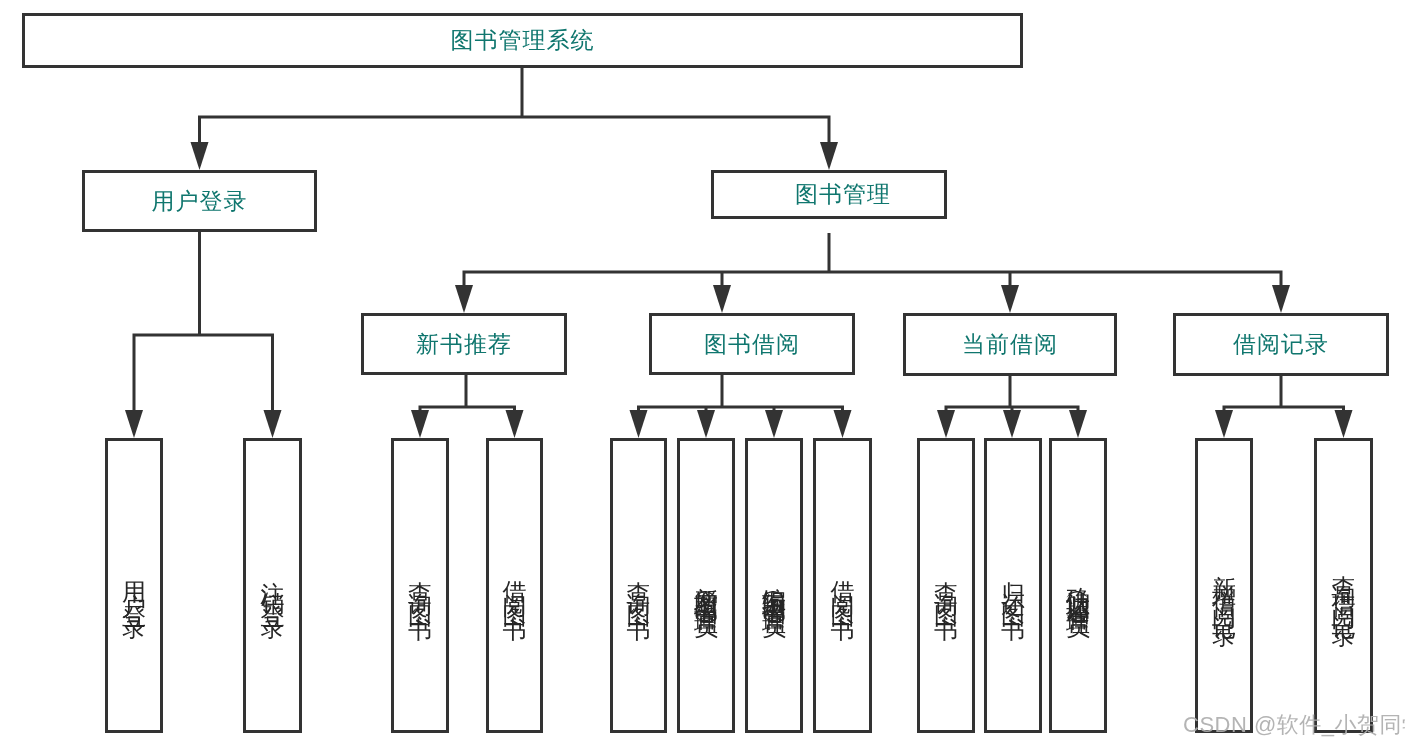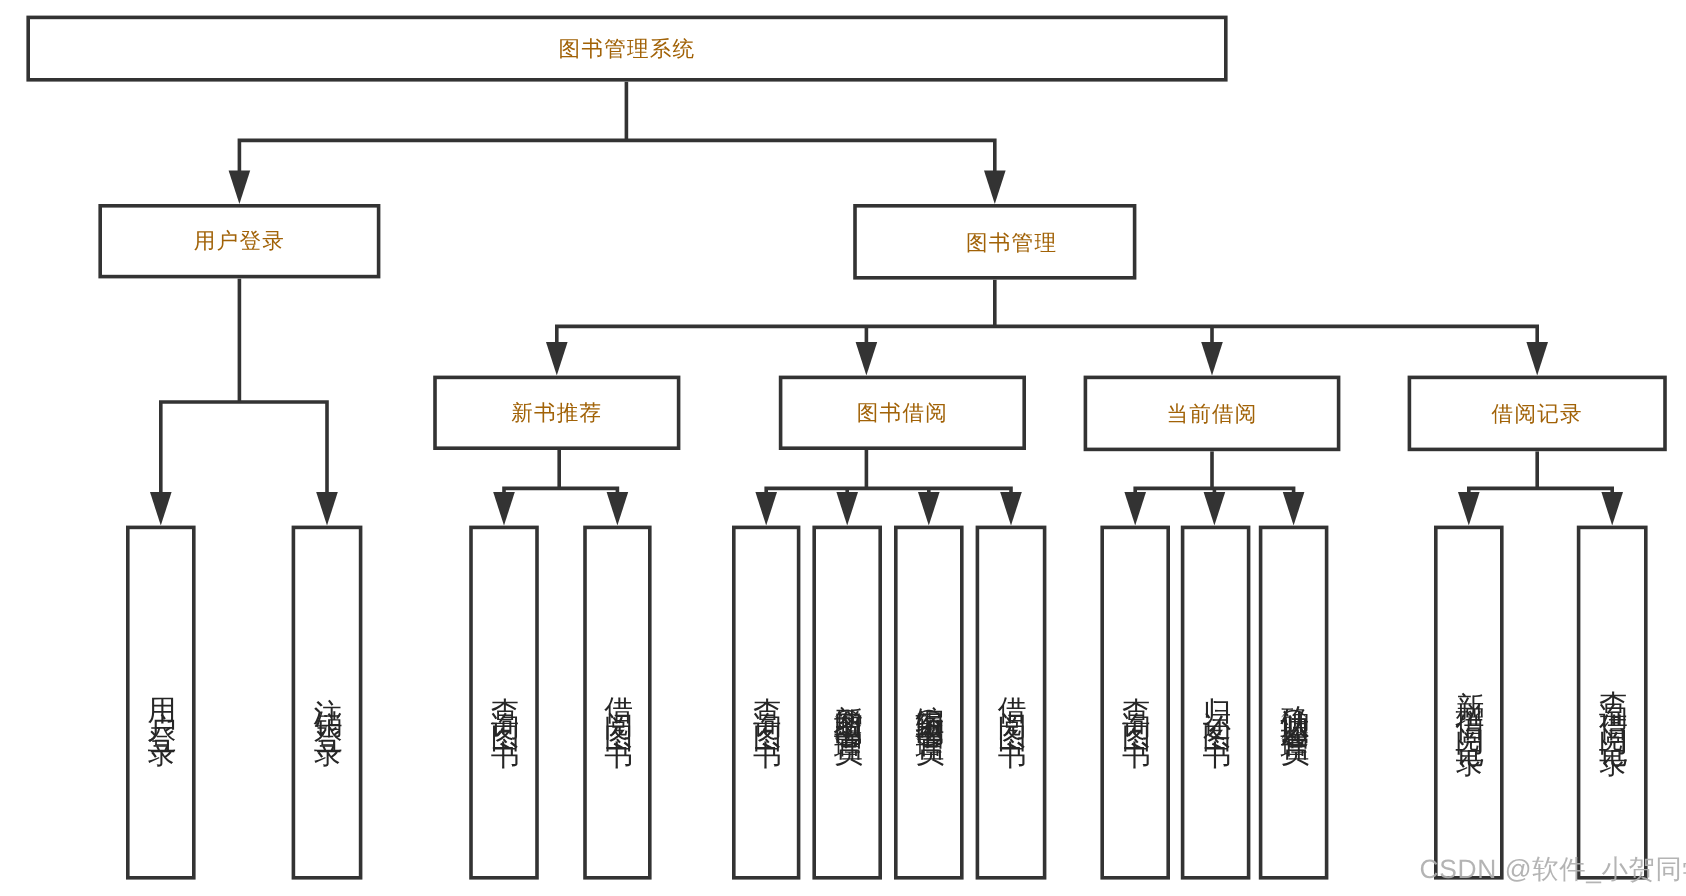"图书管理系统" .node .h-label { color: #a16207 -> #0f766e; font-size: 18px -> 23px }
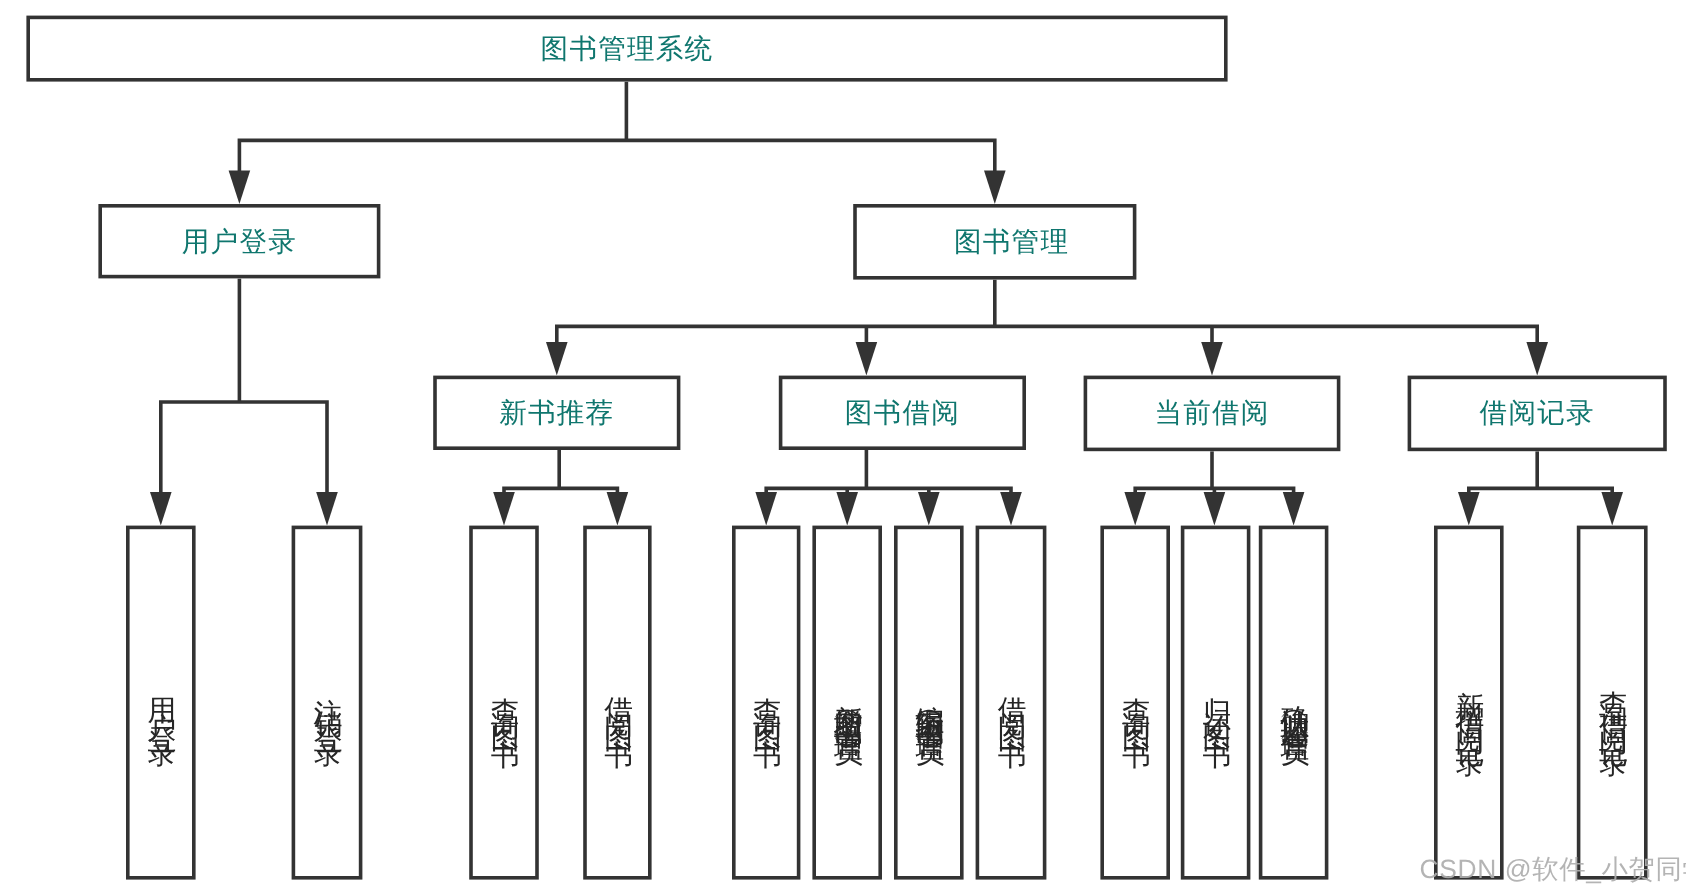"图书管理" div.node { height: 63px -> 49px }
